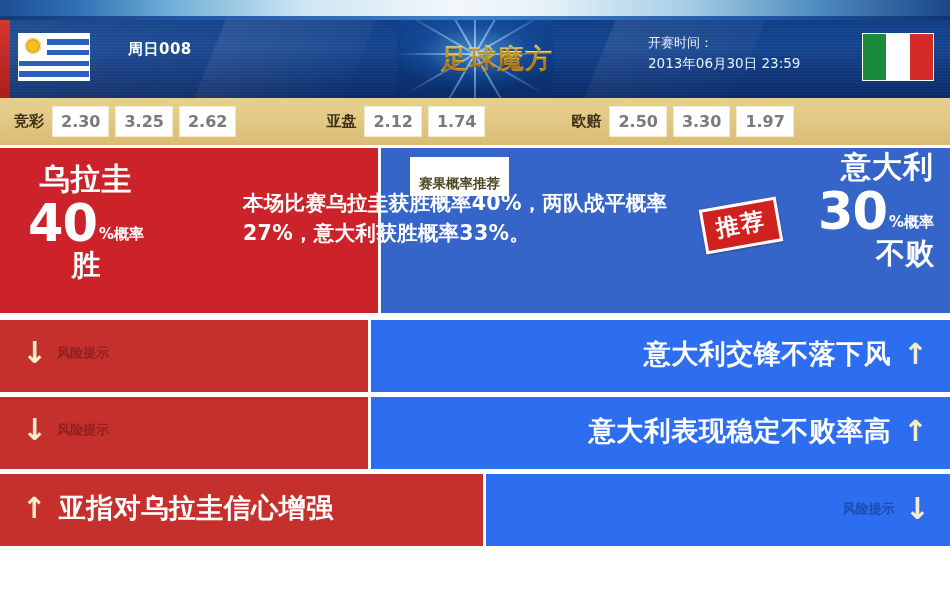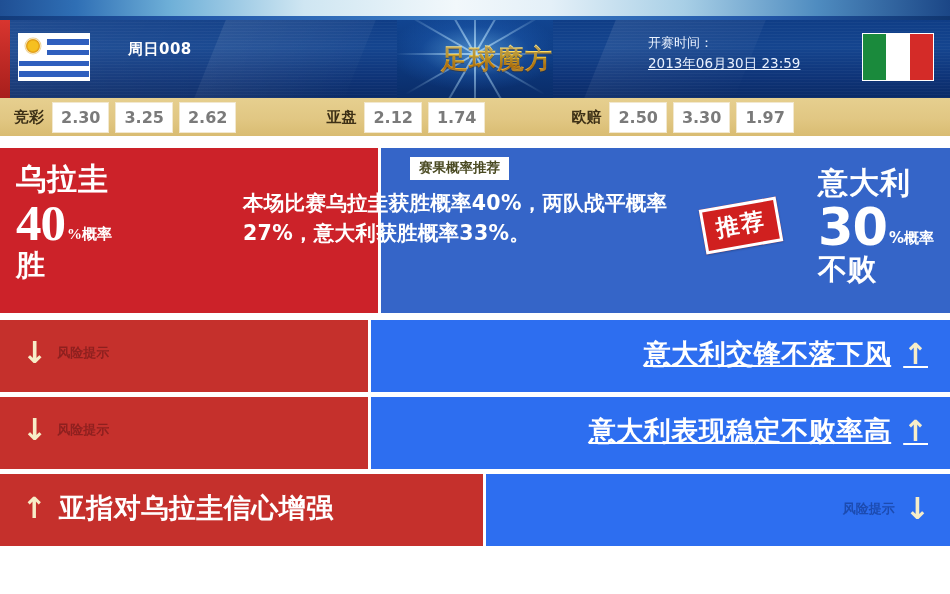"2013年06月30日 23:59" .kickoff .k2 { text-decoration: underline -> none }
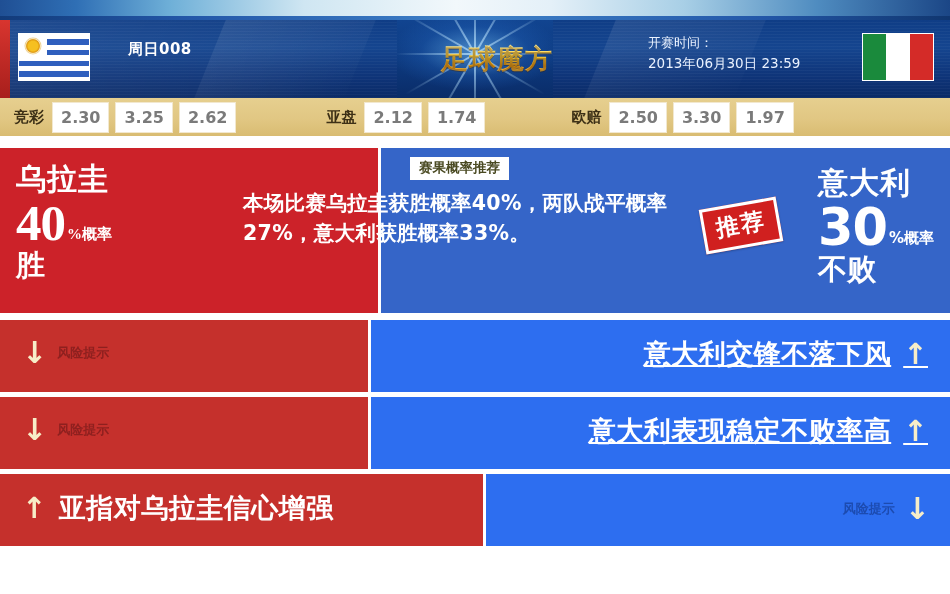"竞彩" .odds-bar { height: 38px -> 47px }
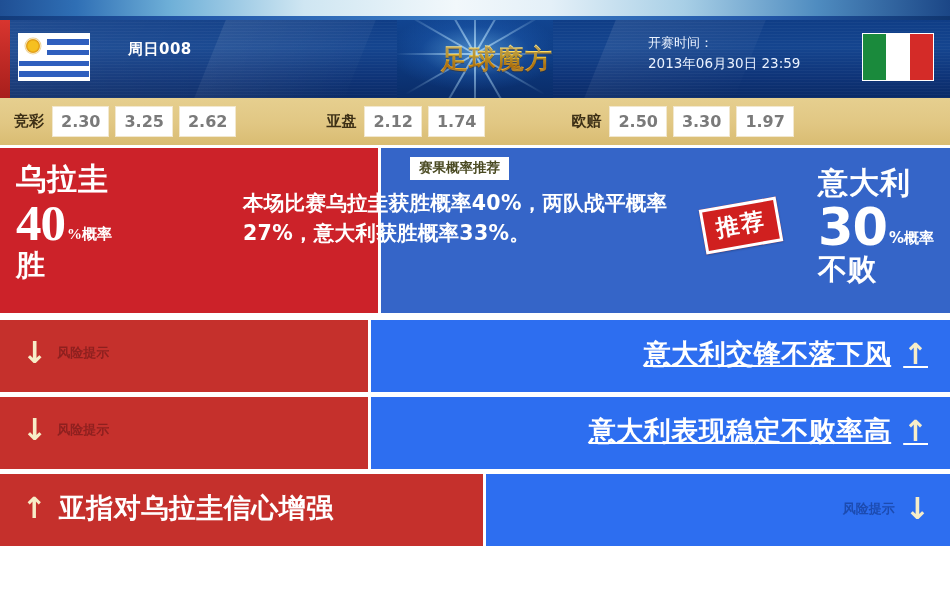"乌拉圭" .team-left { font-family: Liberation Serif, serif -> none; left: 16px -> 28px; text-align: left -> center }
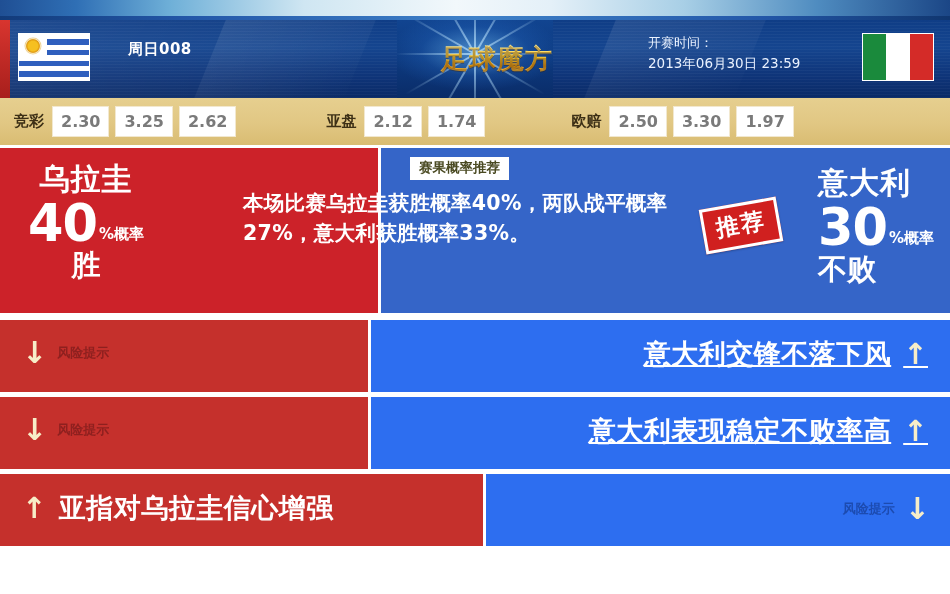"赛果概率推荐" .tab-badge { padding: 4px 9px 5px 9px -> 20px 9px 5px 9px }
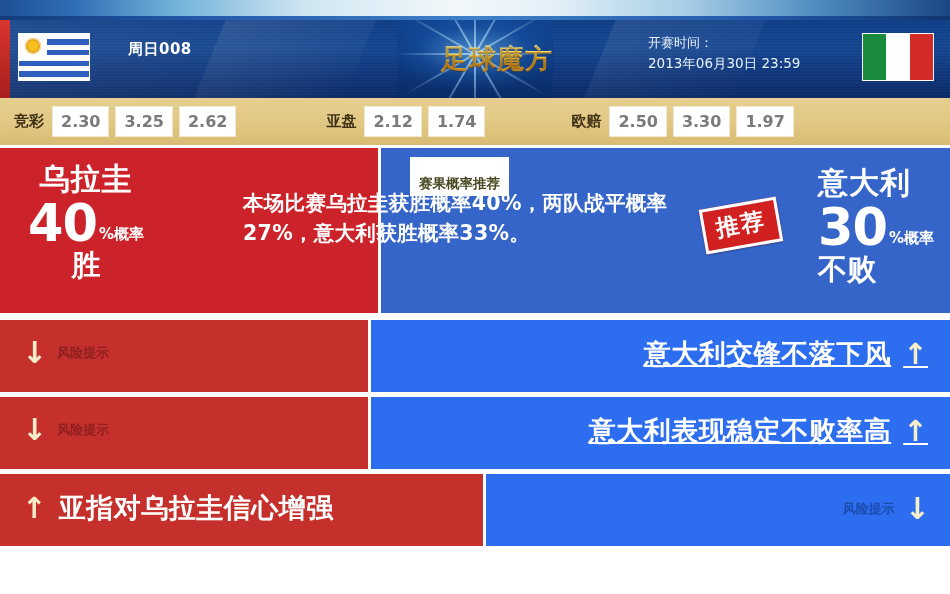"意大利" .team-right { text-align: left -> right; top: 18px -> 2px }
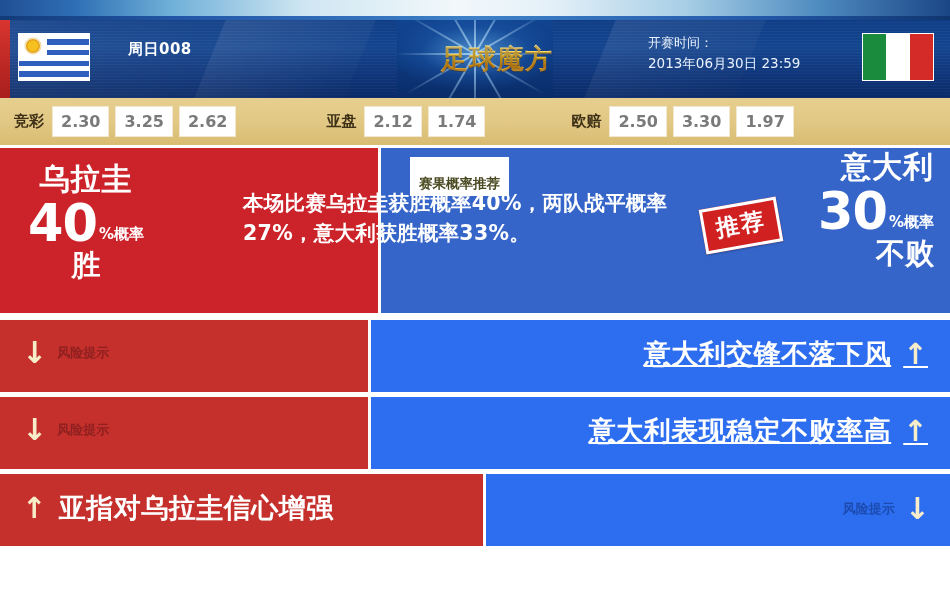"意大利交锋不落下风" .row-msg.right { text-decoration: underline -> none }
